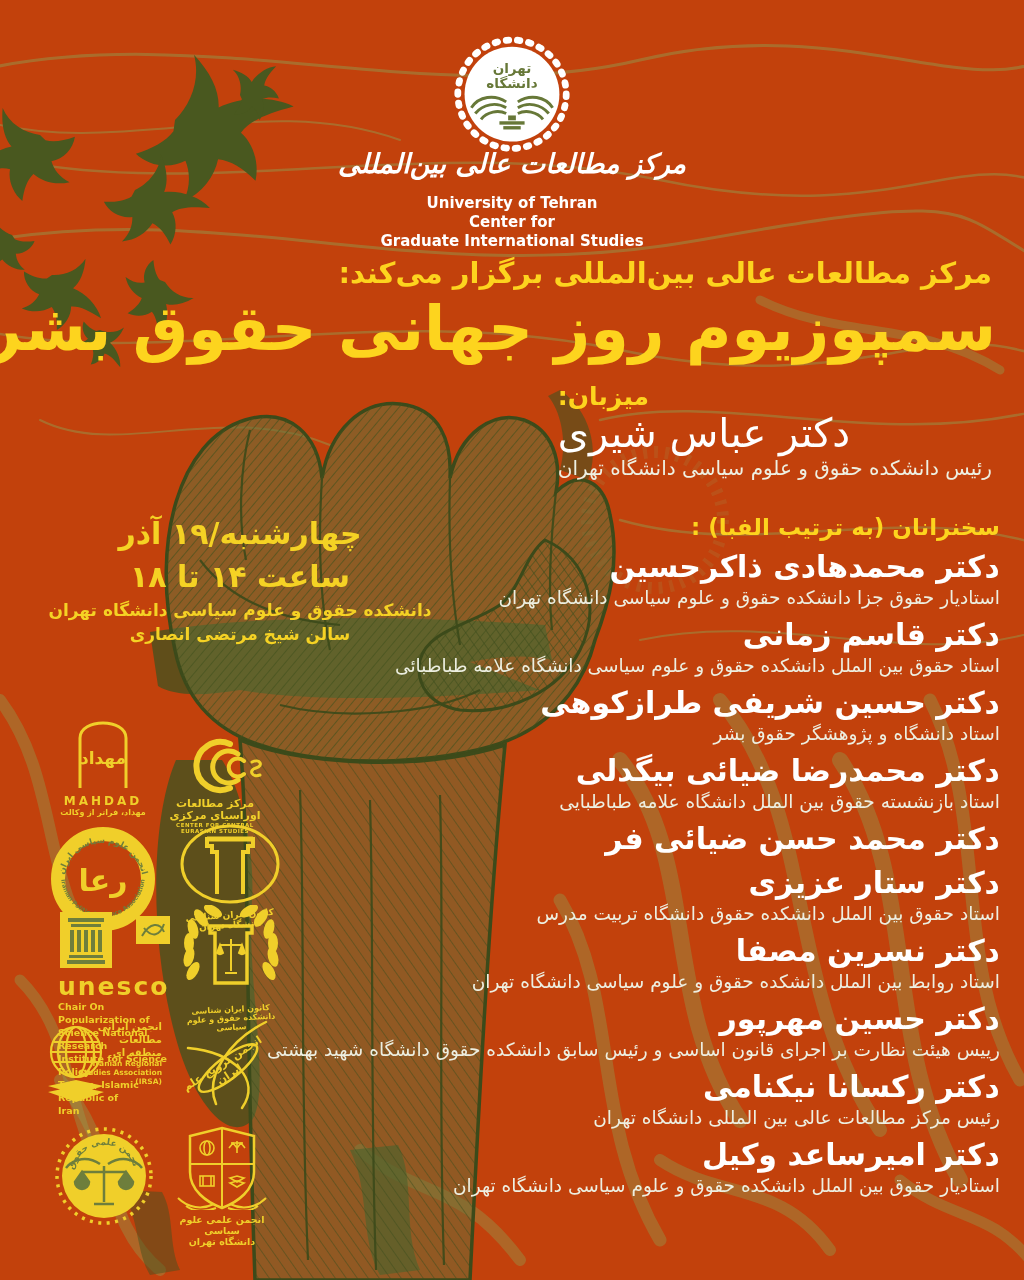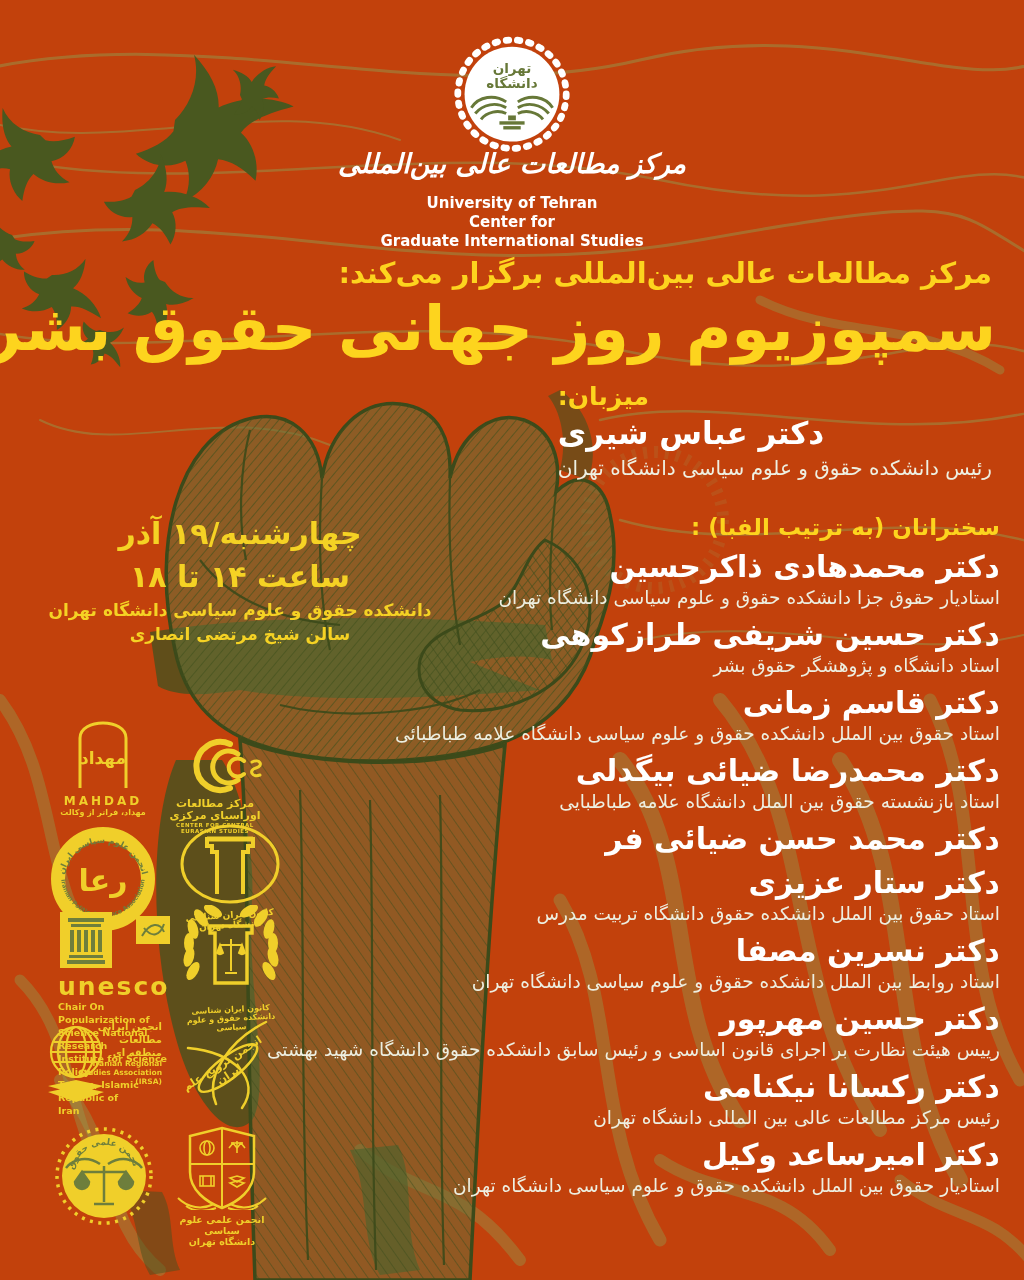"دکتر عباس شیری" .host .name { font-size: 31px -> 40px; font-weight: bold -> normal }
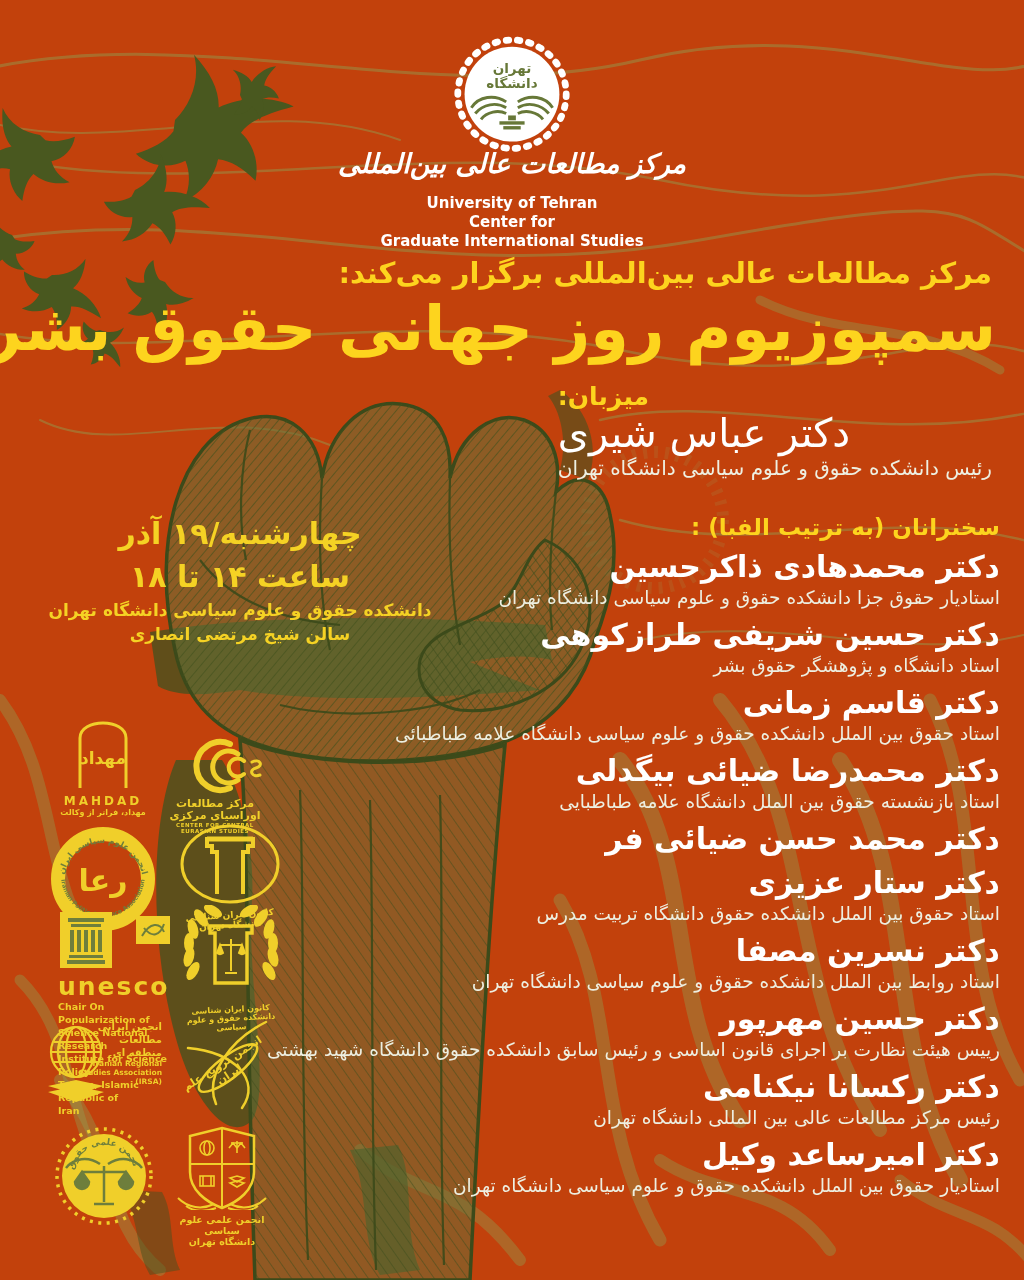"دکتر حسین شریفی طرازکوهی" div.sp-item { order: before "دکتر قاسم زمانی" -> after "دکتر قاسم زمانی" }
